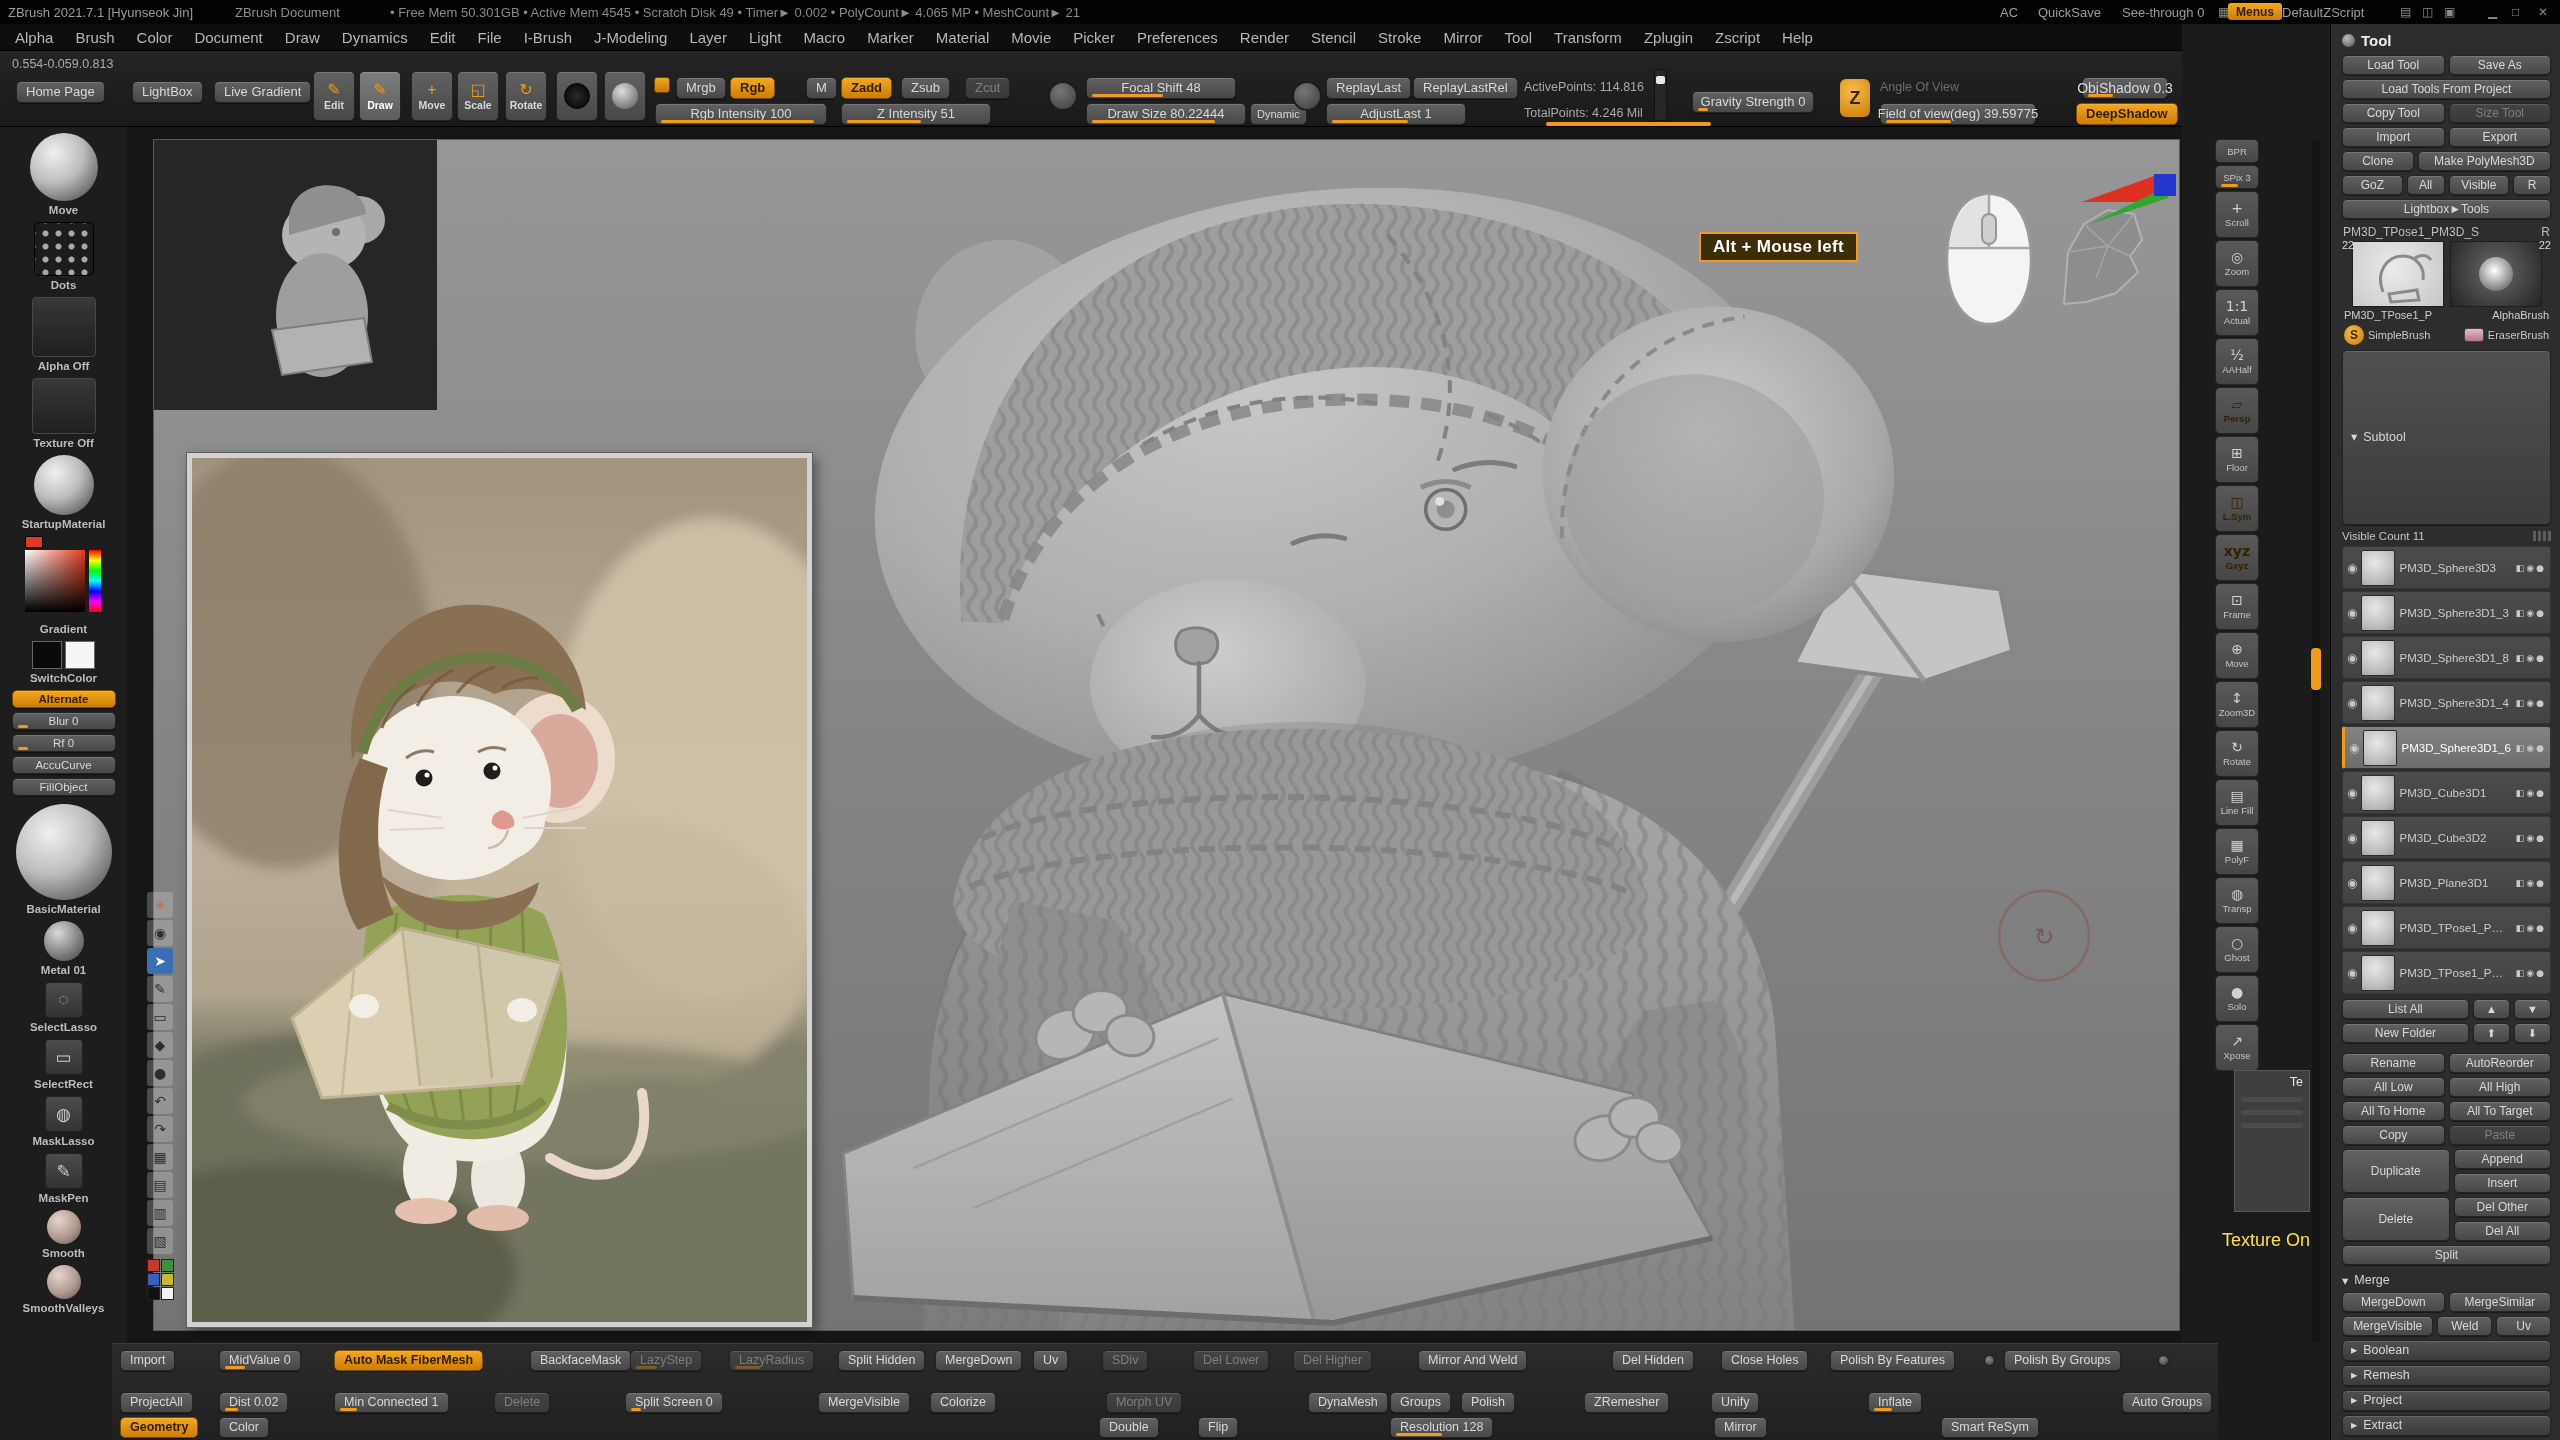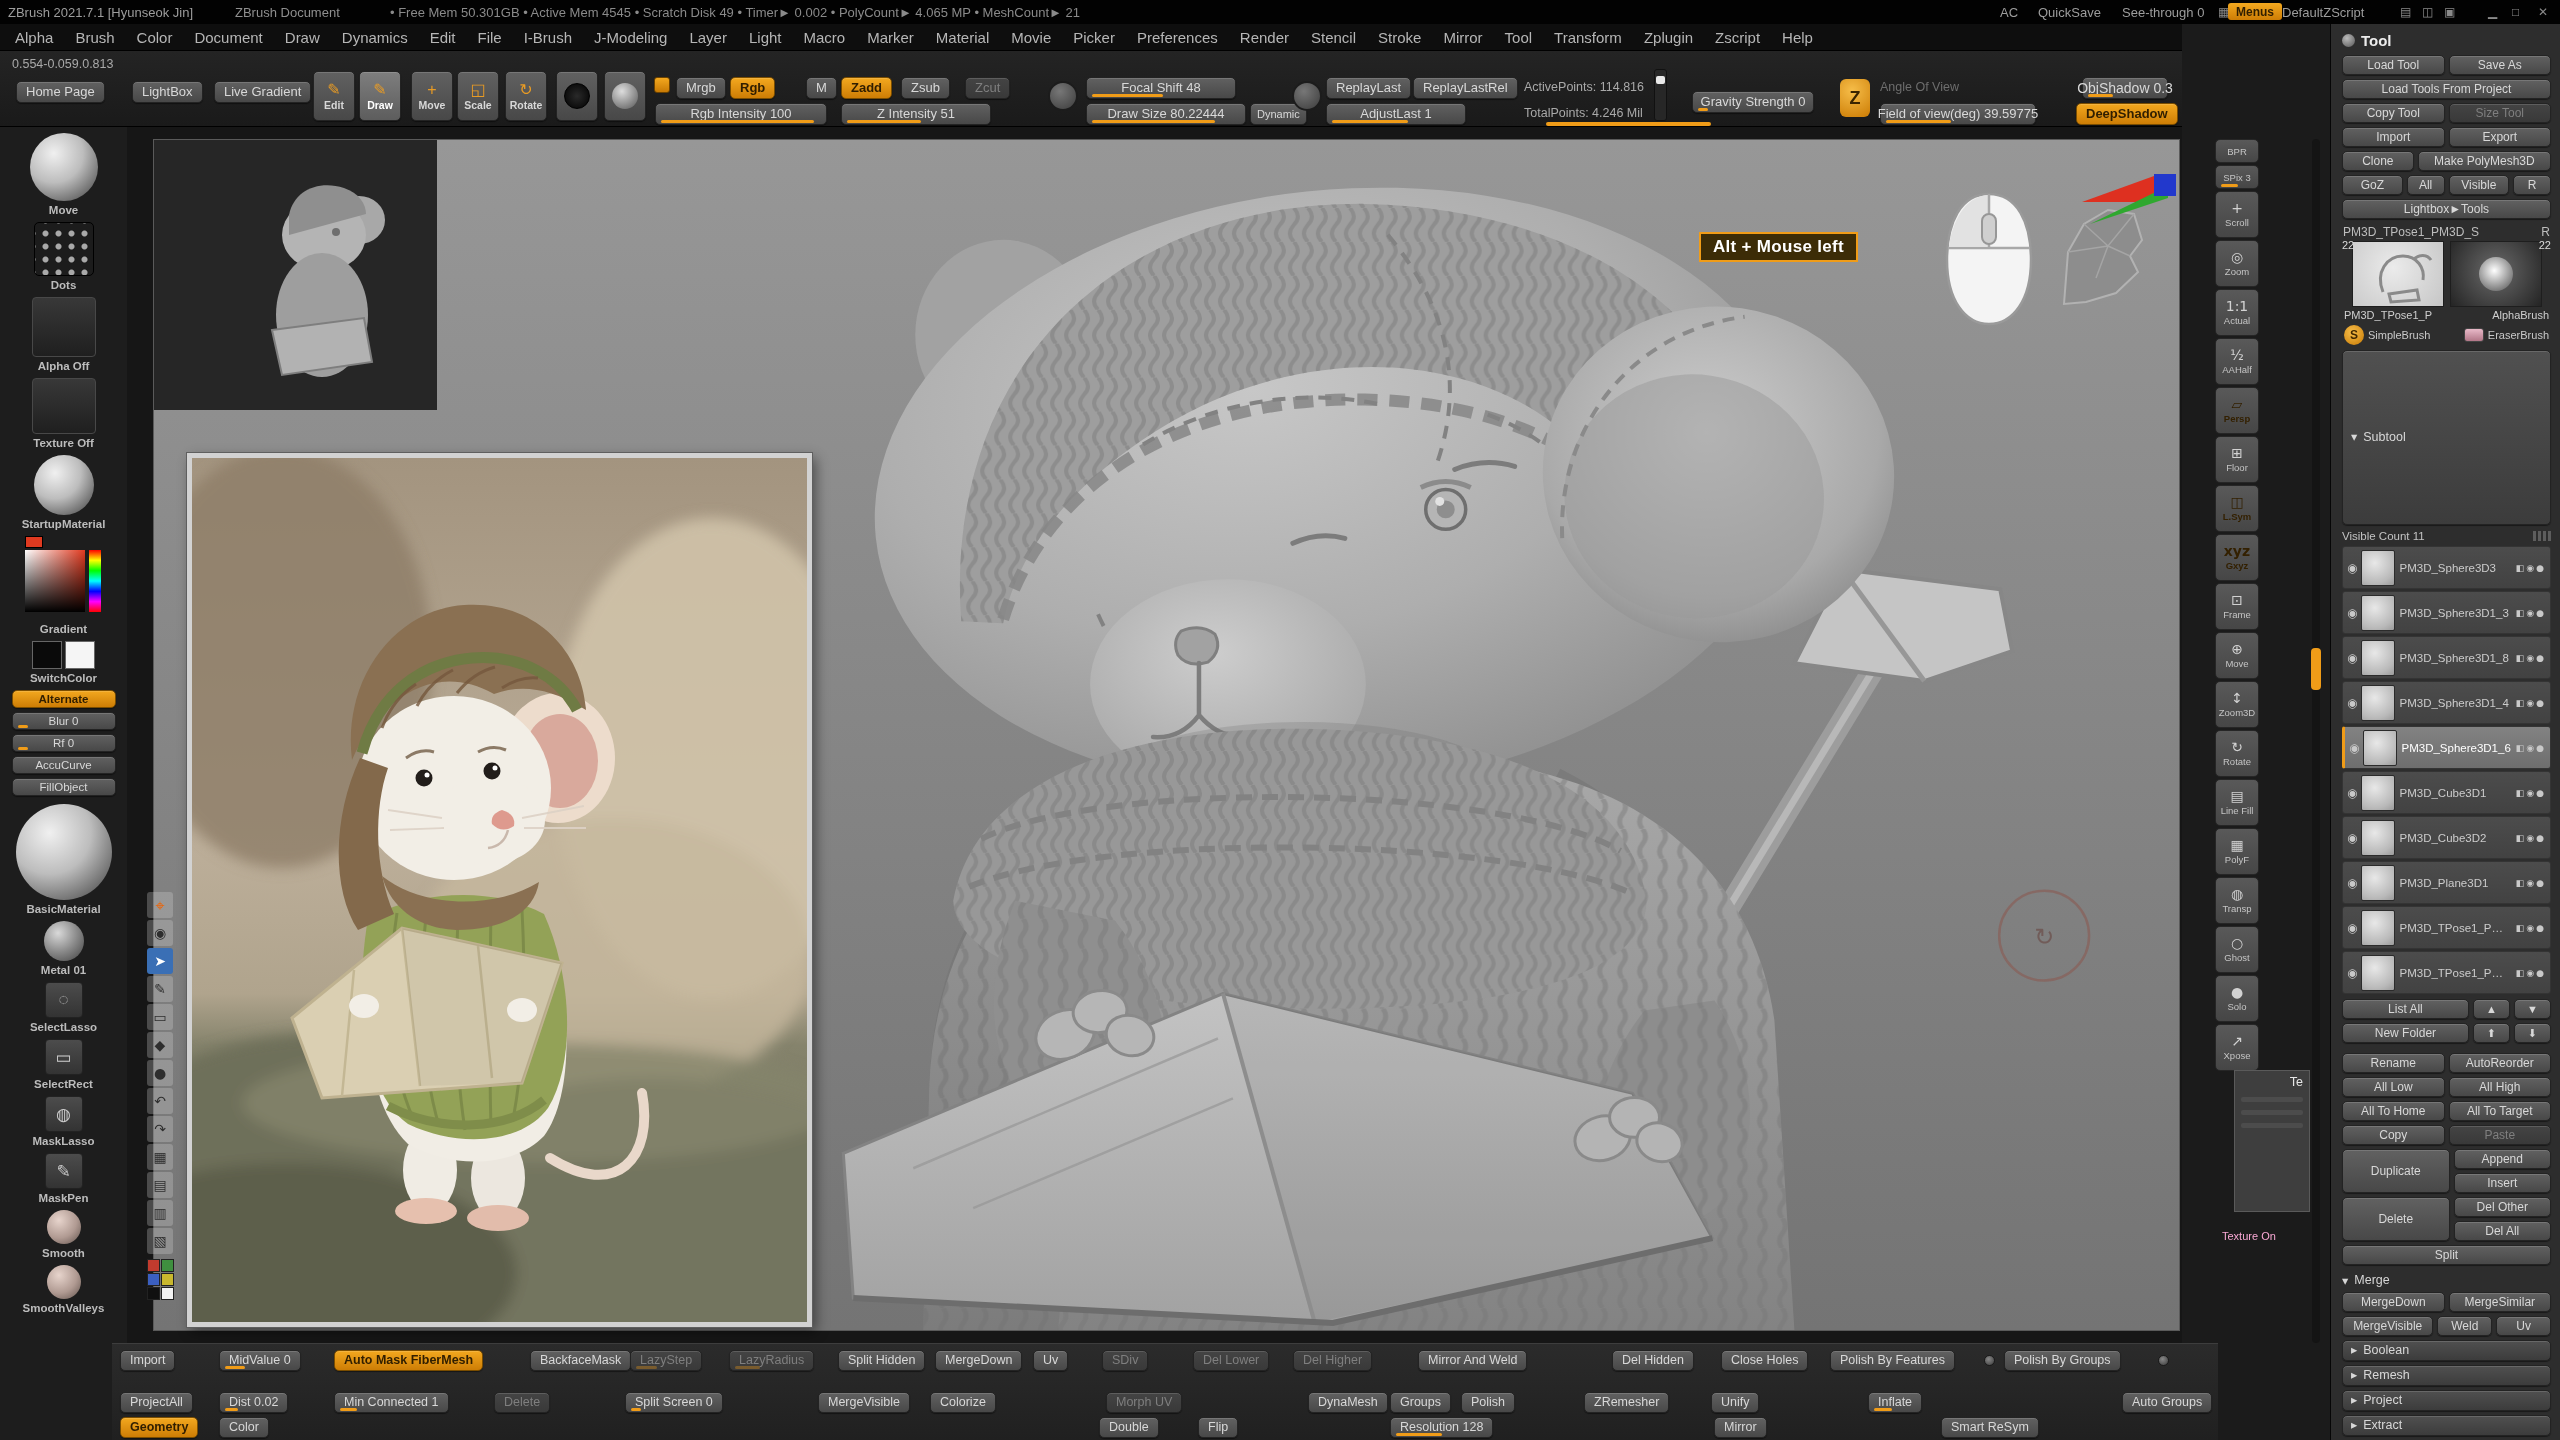"Texture On" #textureon { color: #f9a8d4 -> #fde047; font-size: 11px -> 18px }
